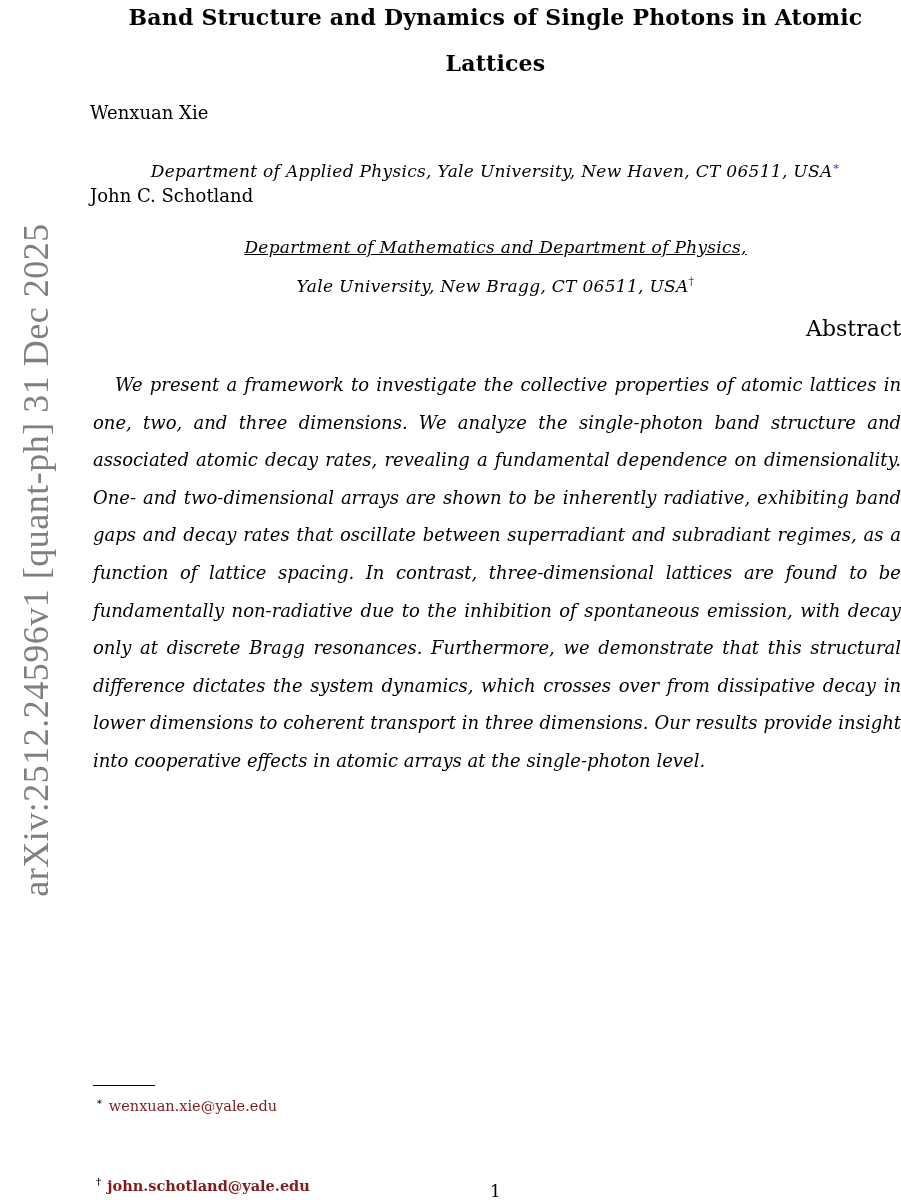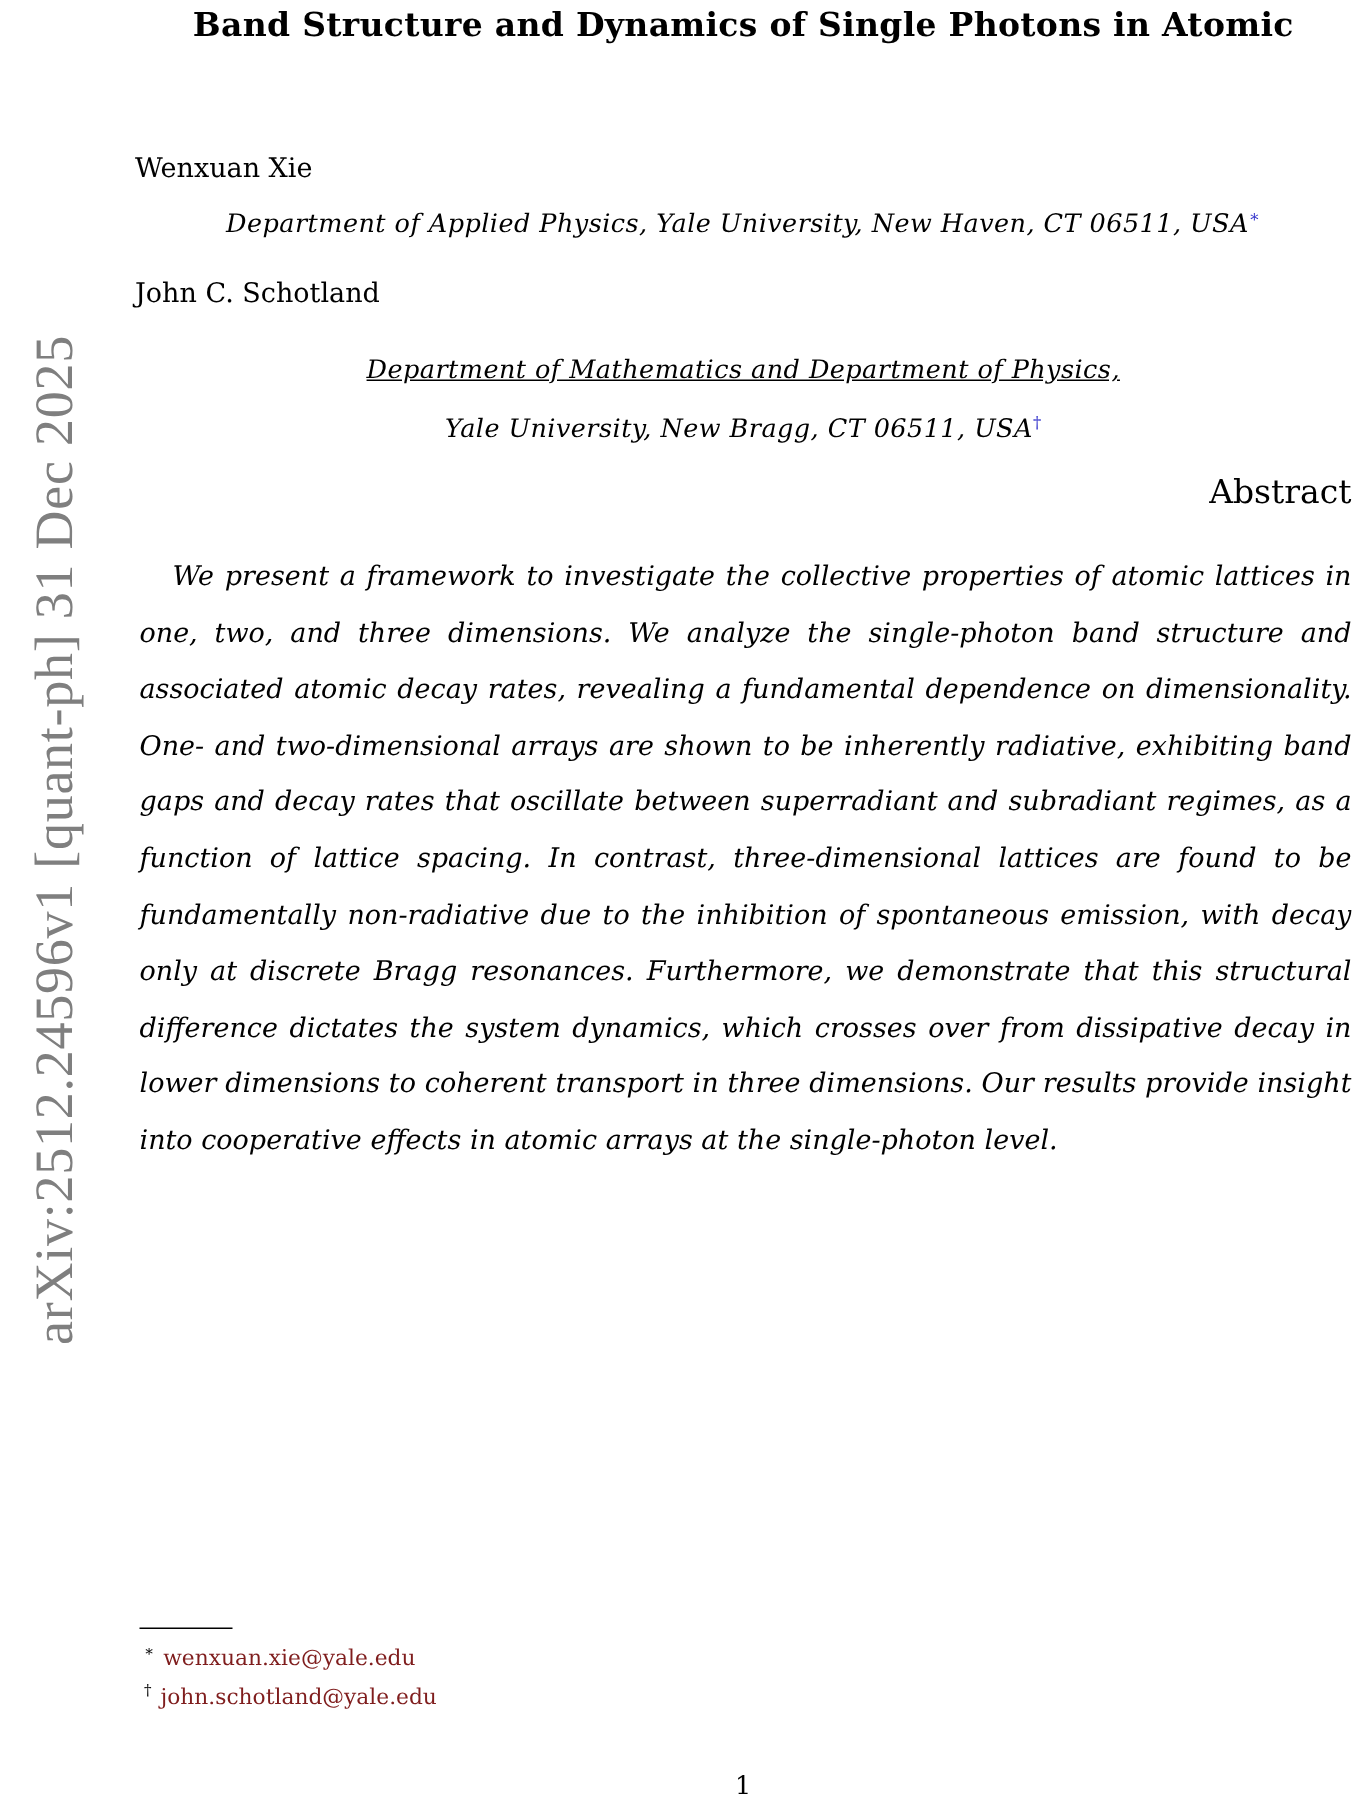"Lattices" div { html: none -> <div>Lattices</div> }
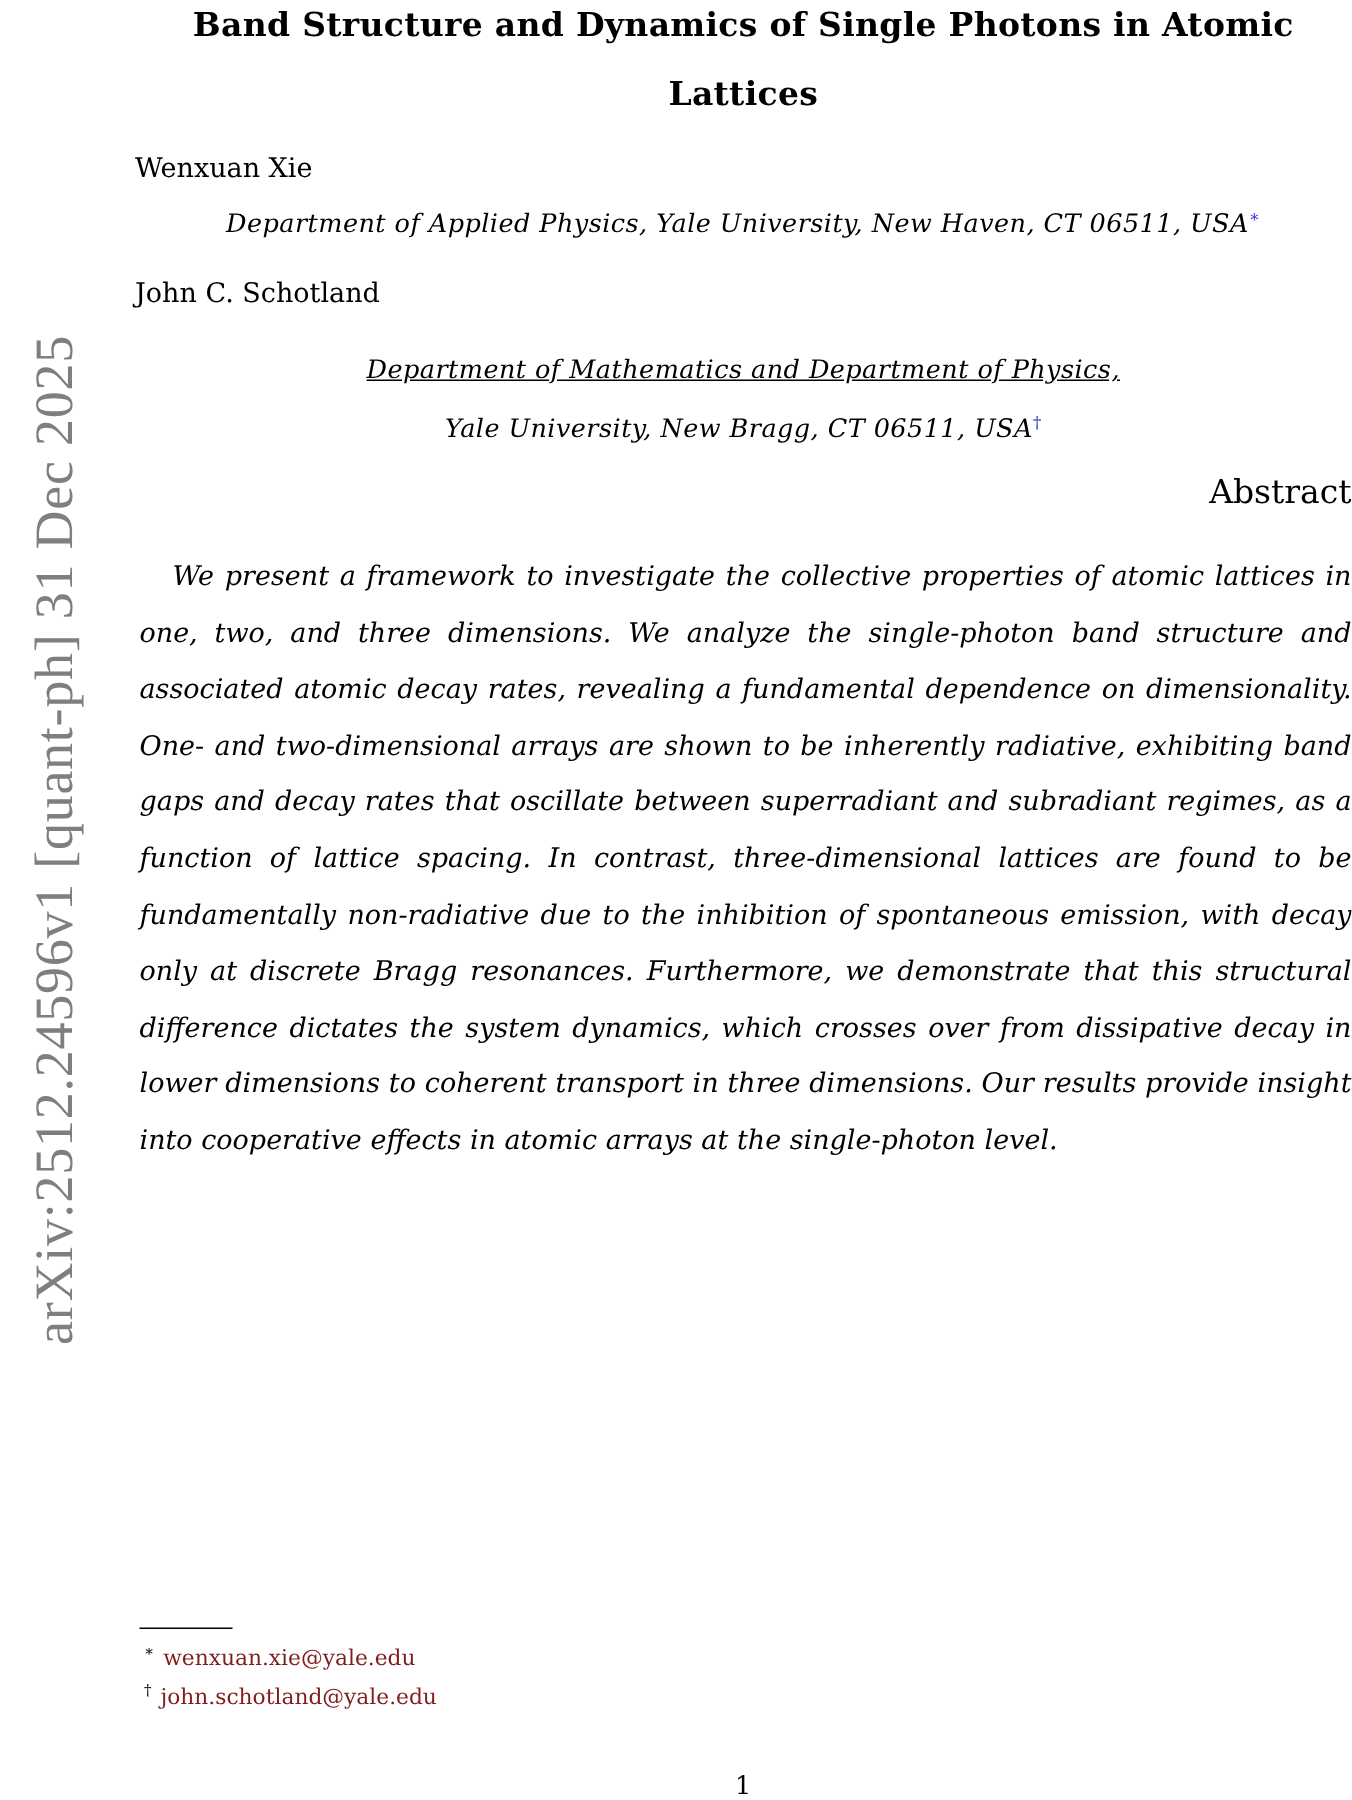"Department of Applied Physics, Yale" div.affil { top: 138px -> 160px }
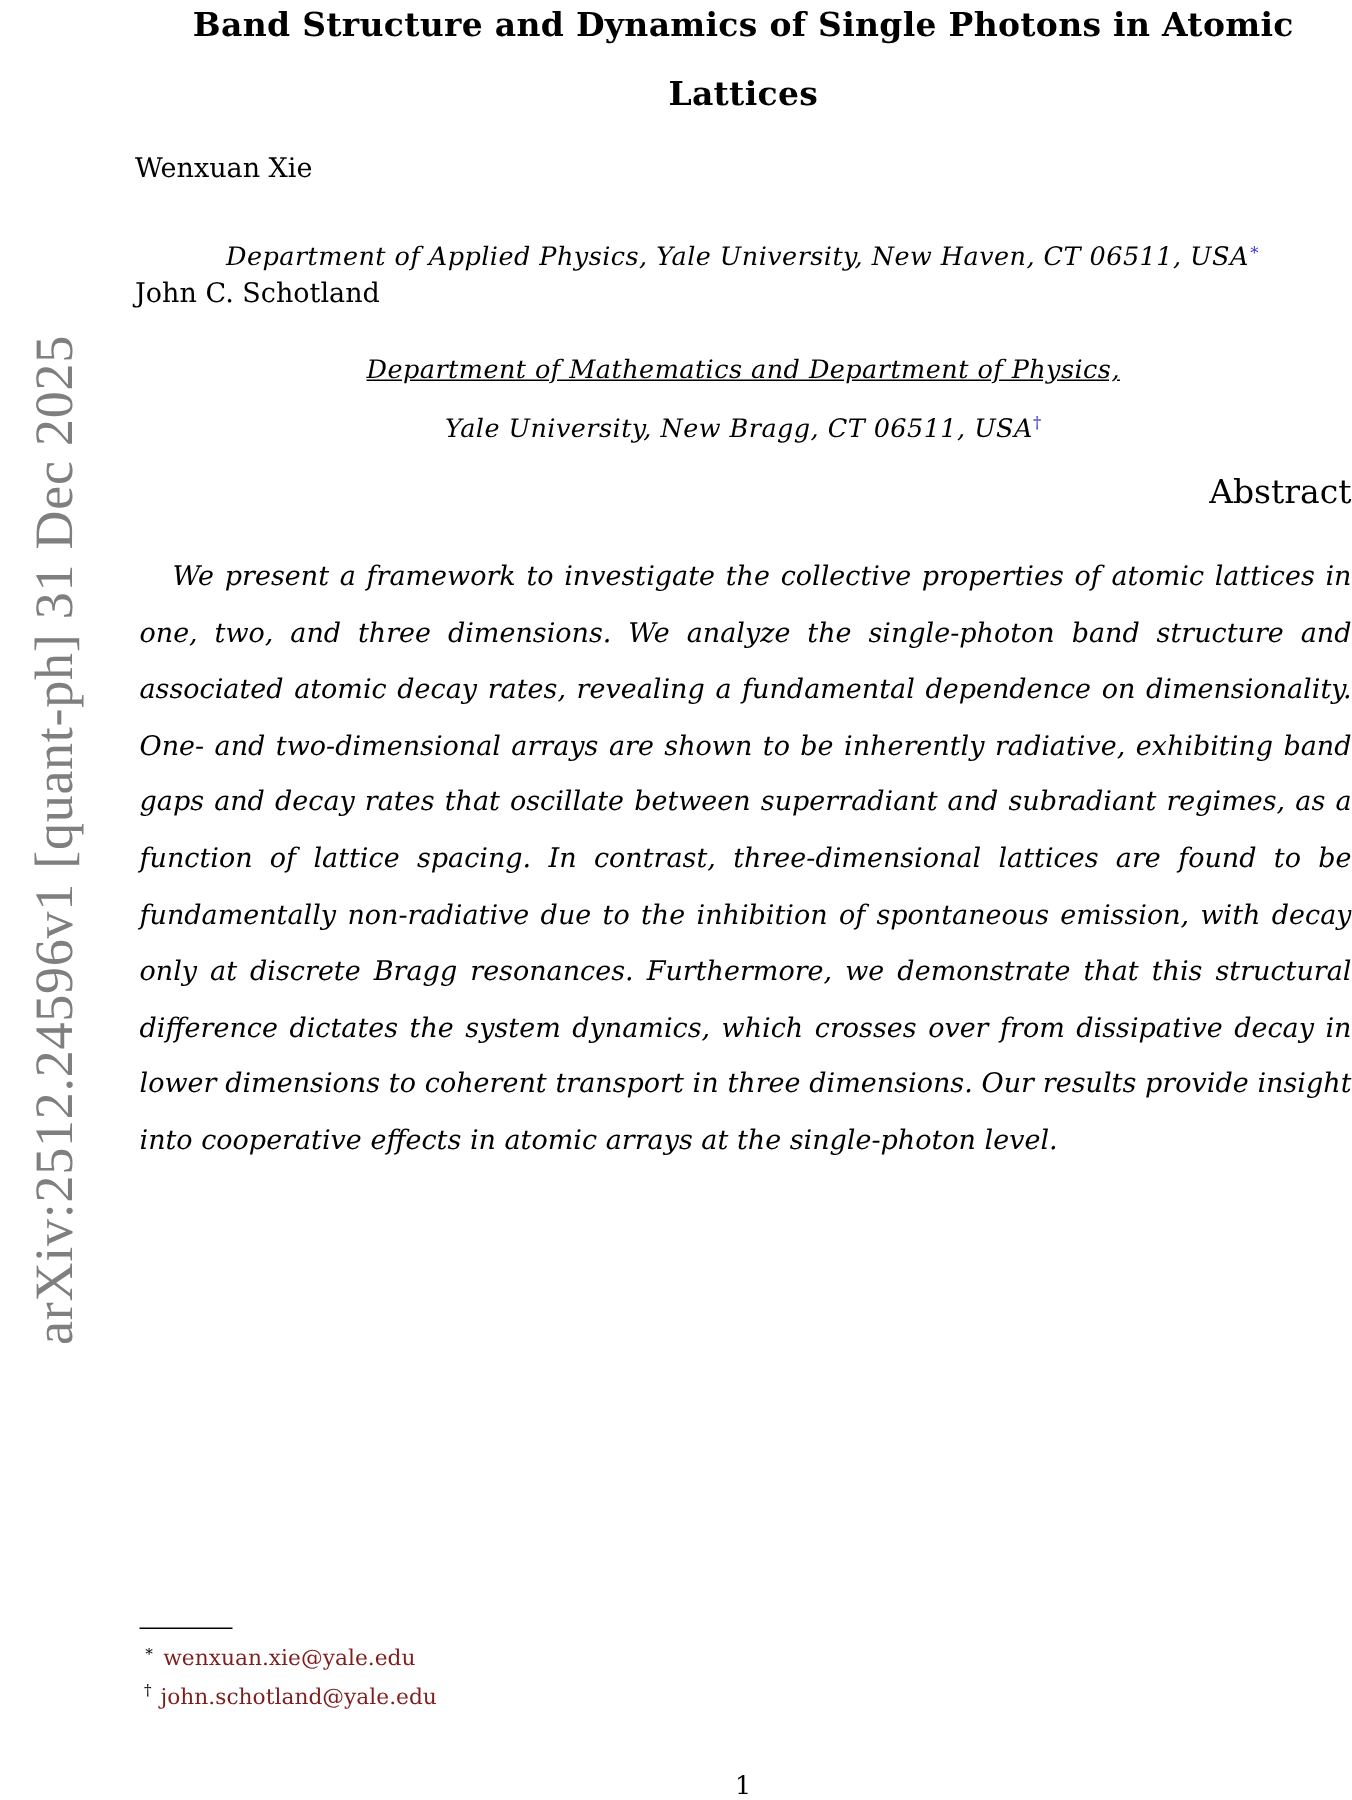"† john.schotland@yale.edu" div.footnote { font-weight: none -> bold; top: 1122px -> 1176px }
